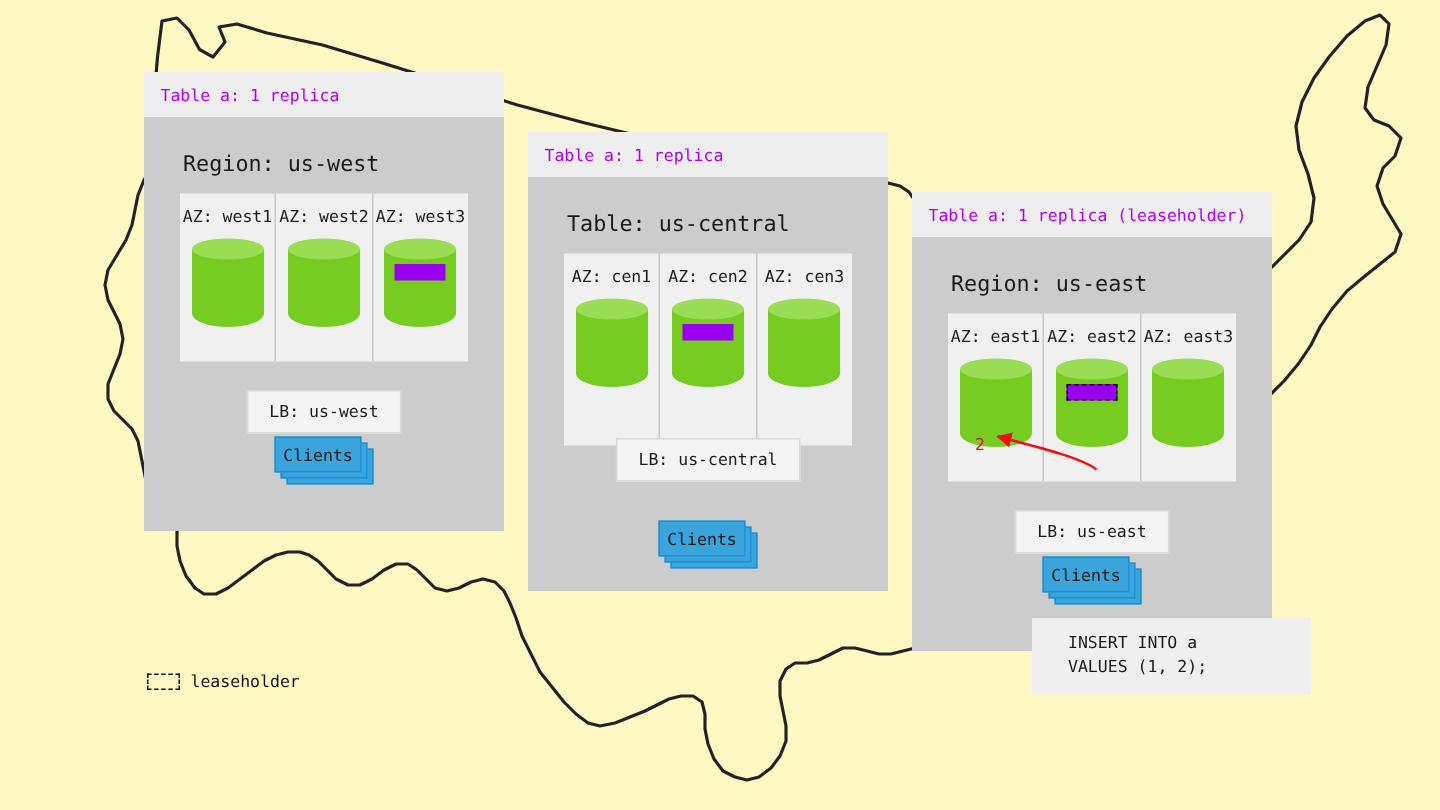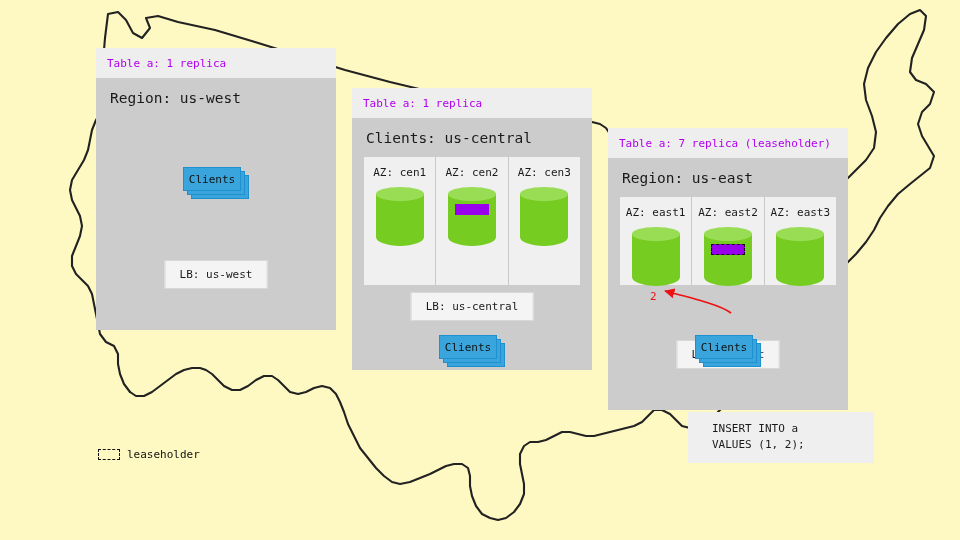"Region: us-west" .panel-body { padding: 0 -> 12px }
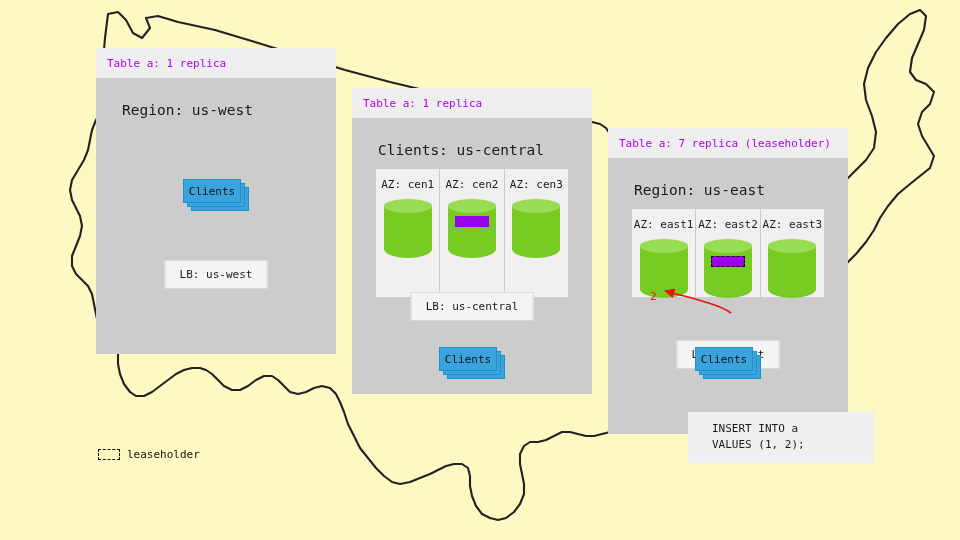"AZ: west1" div.az-container { html: none -> <div> <div> <span>AZ: west1</span> <div> <div></div> <div></div> </div> </div> <div> <span>AZ: west2</span> <div> <div></div> <div></div> </div> </div> <div> <span>AZ: west3</span> <div> <div></div> <div></div> <div></div> </div> </div> </div> }
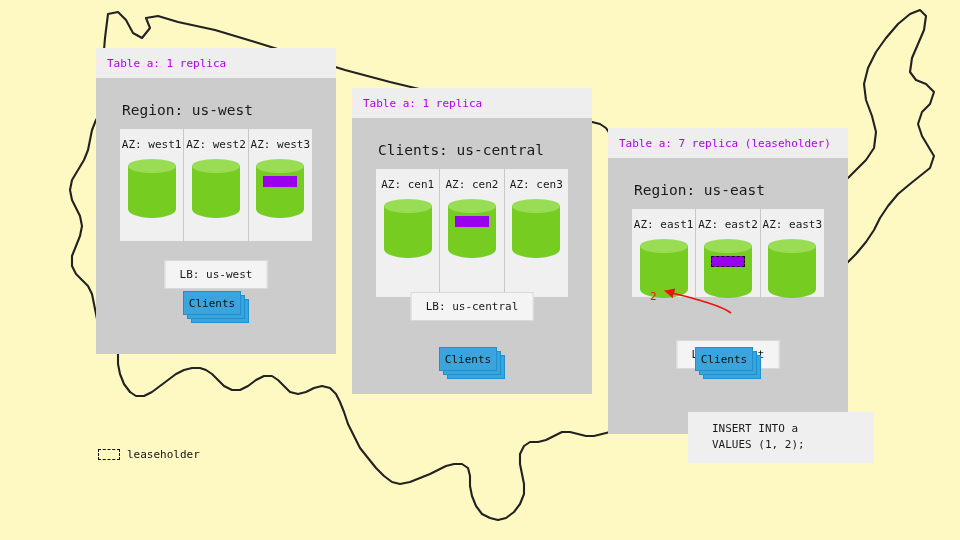"Clients: us-central" div.region-title { text: Clients -> Table }
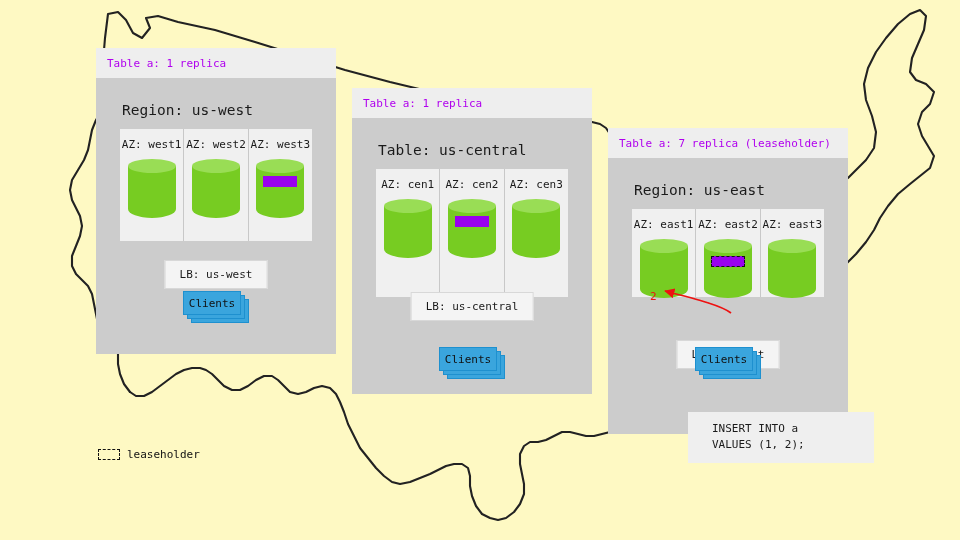"Table a: 7 replica (leaseholder)" div.panel-header { text: 7 -> 1 }
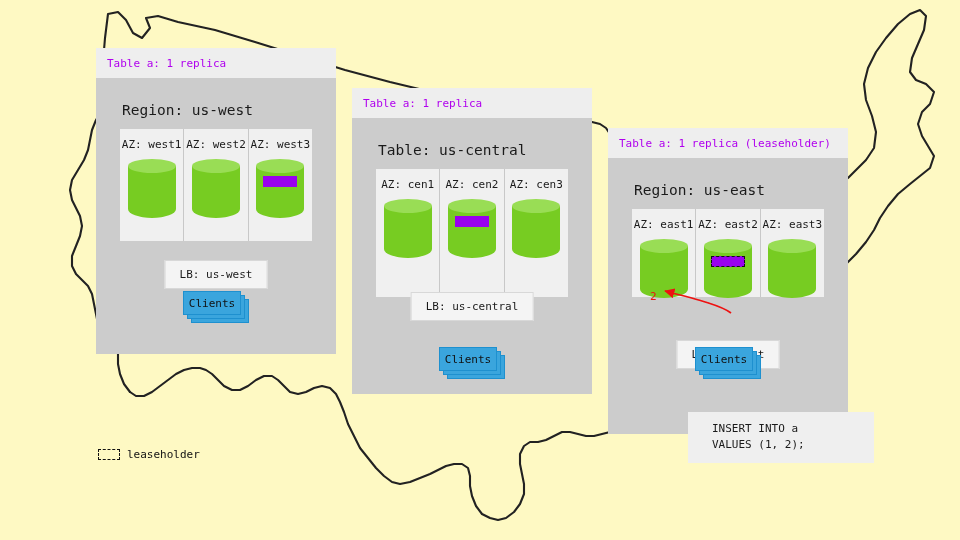"AZ: east1" div.az-container { height: 88px -> 112px }
